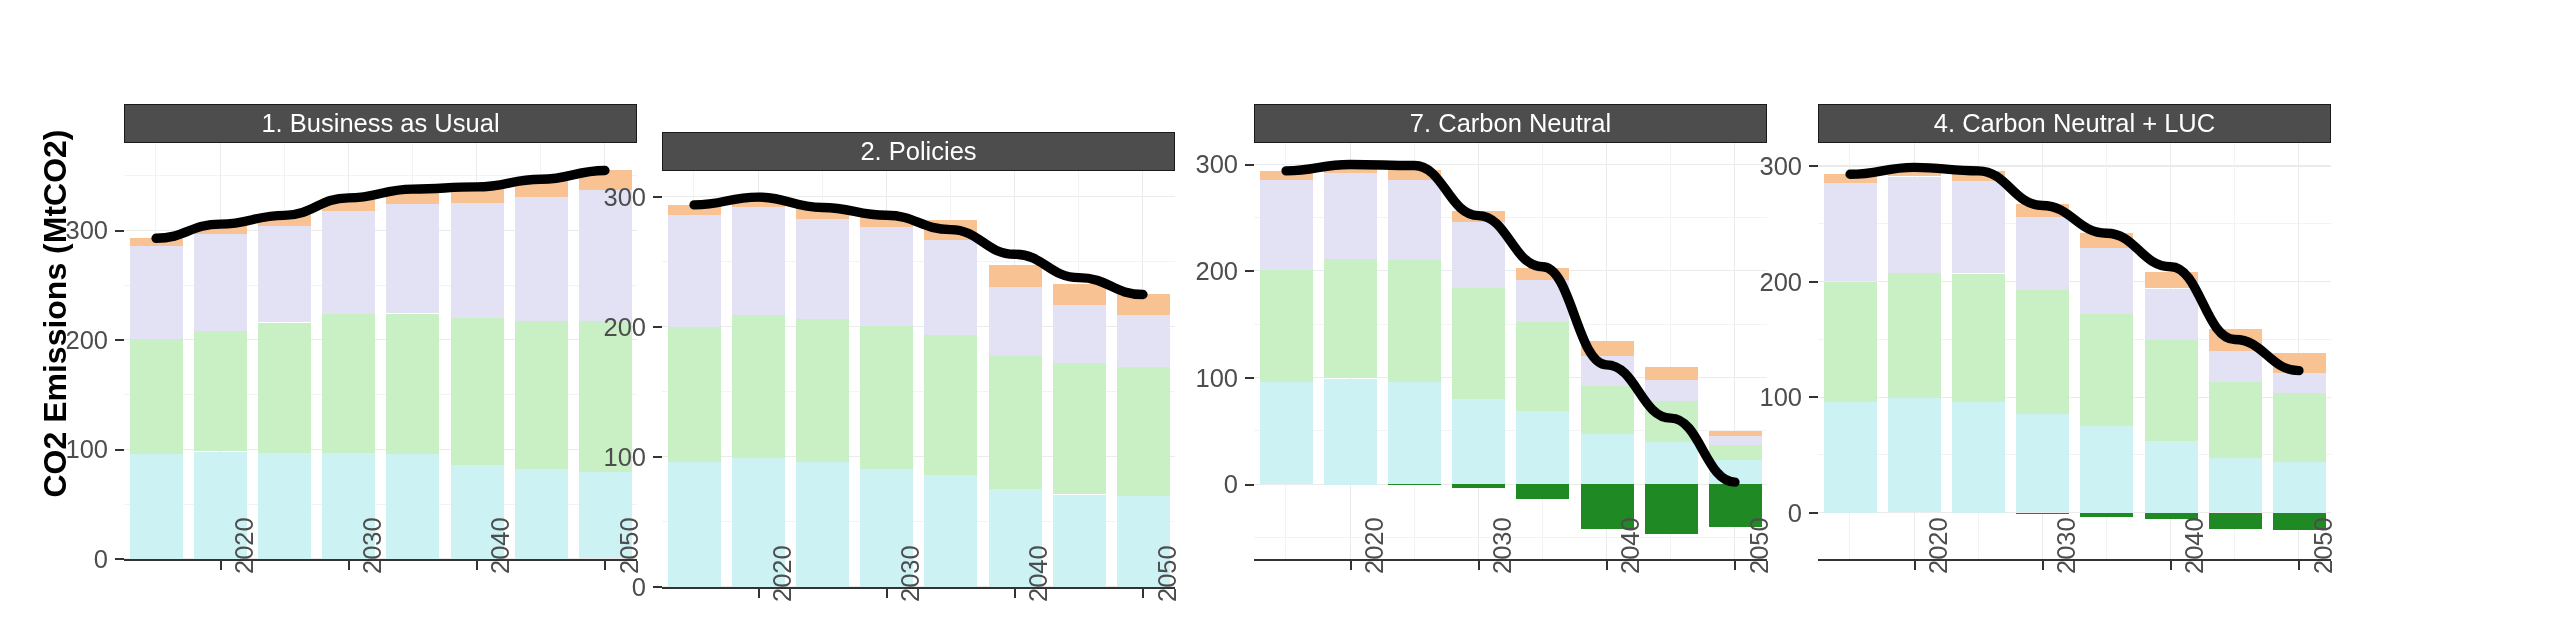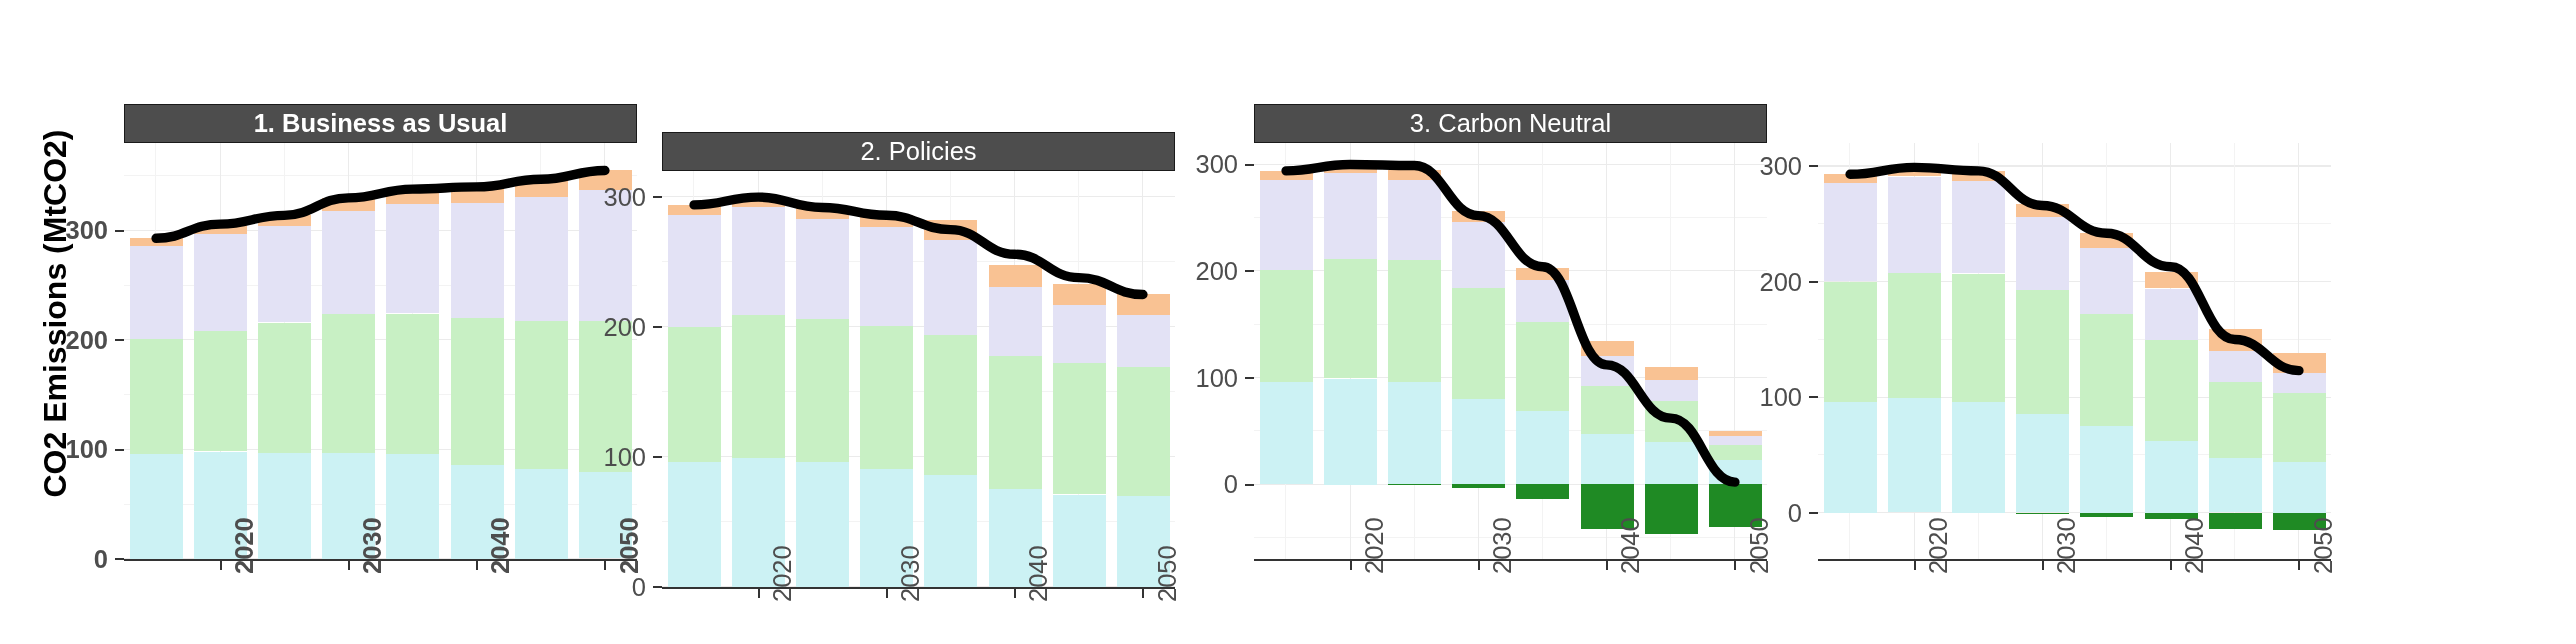"1. Business as Usual" div.panel { font-weight: bold -> none }
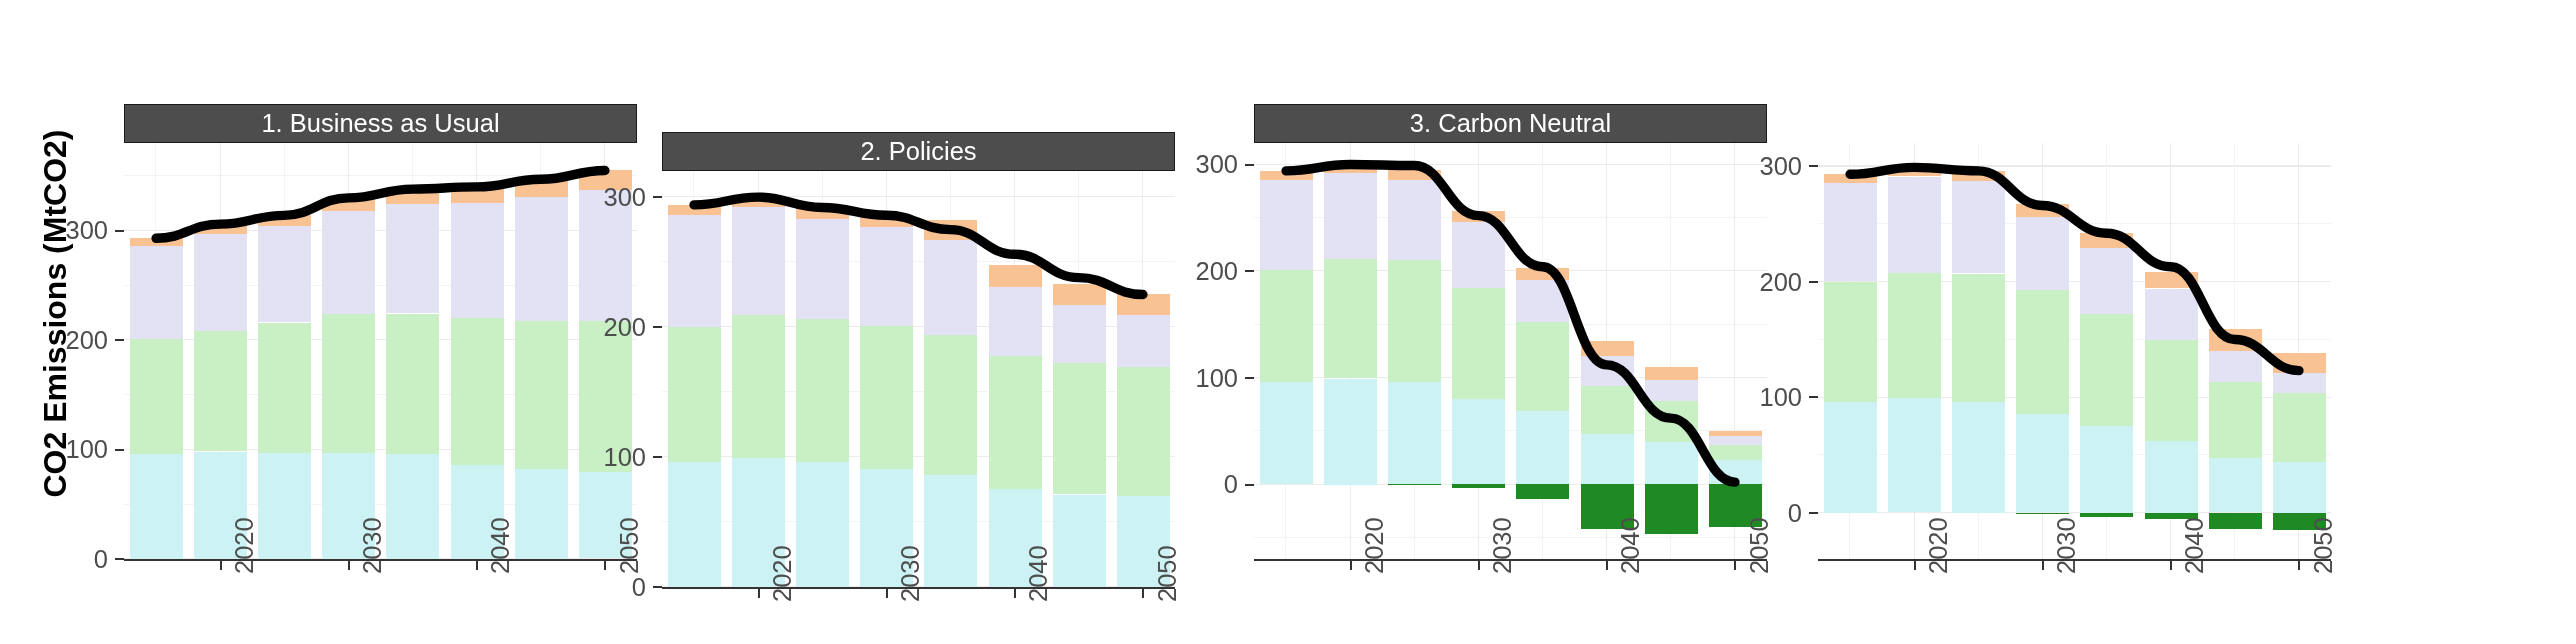"3. Carbon Neutral" div.panel-strip { text: 3 -> 7 }
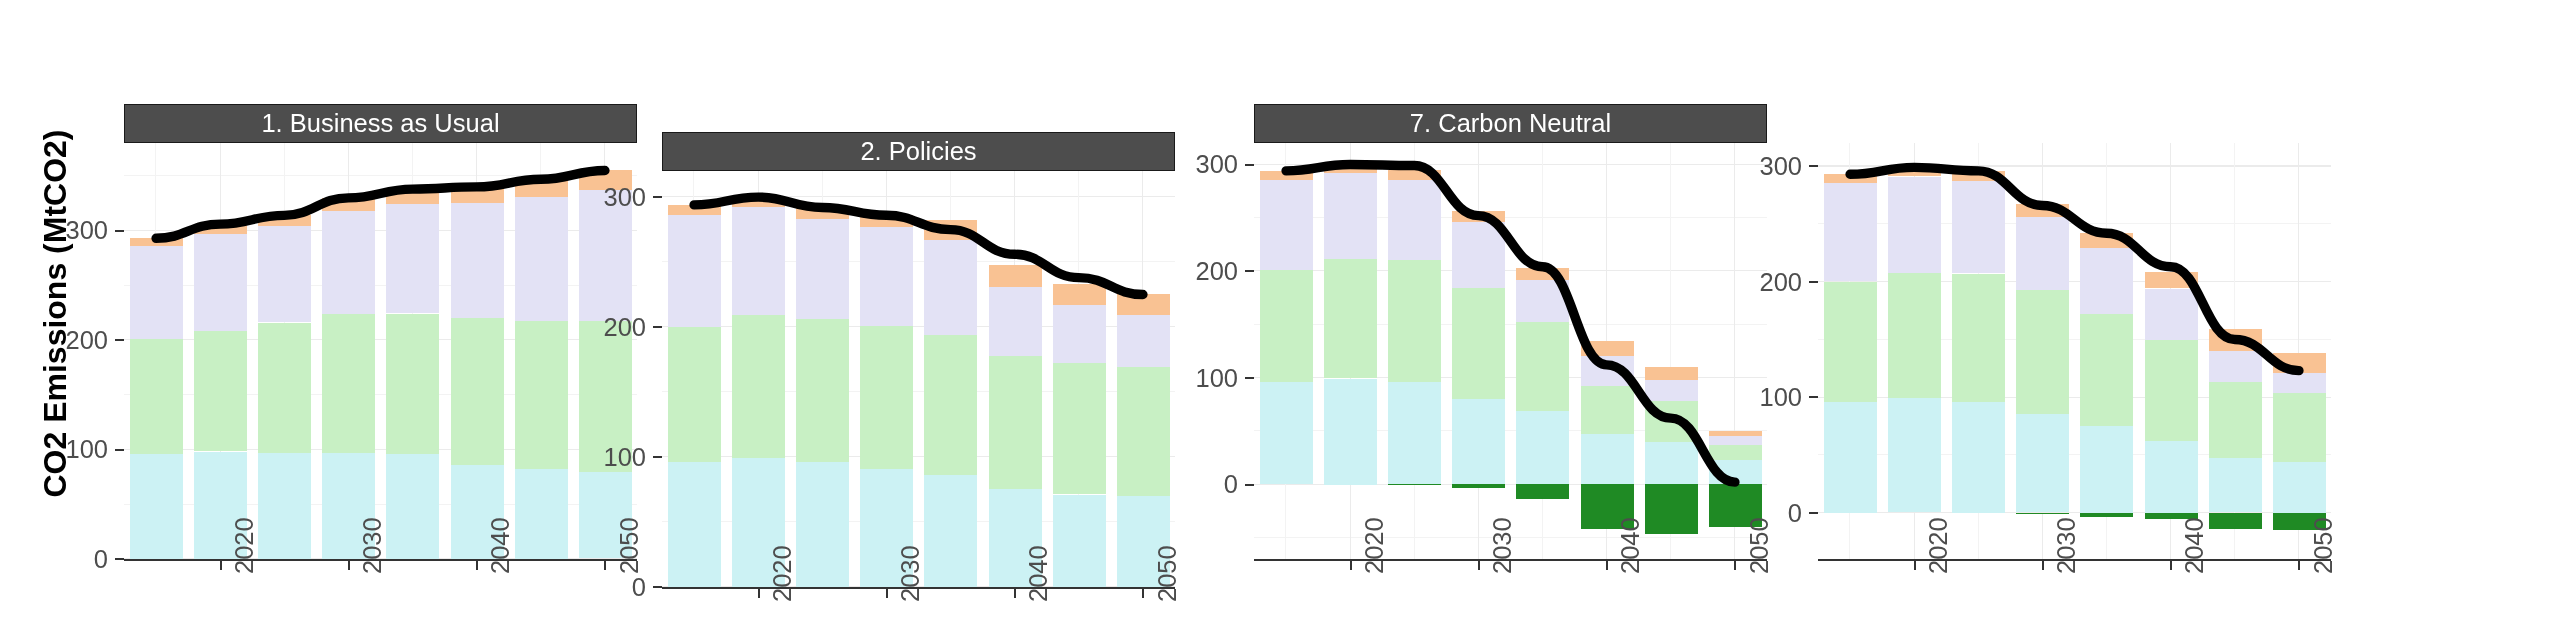"4. Carbon Neutral + LUC" div.panel-strip { html: none -> <div>4. Carbon Neutral + LUC</div> }
